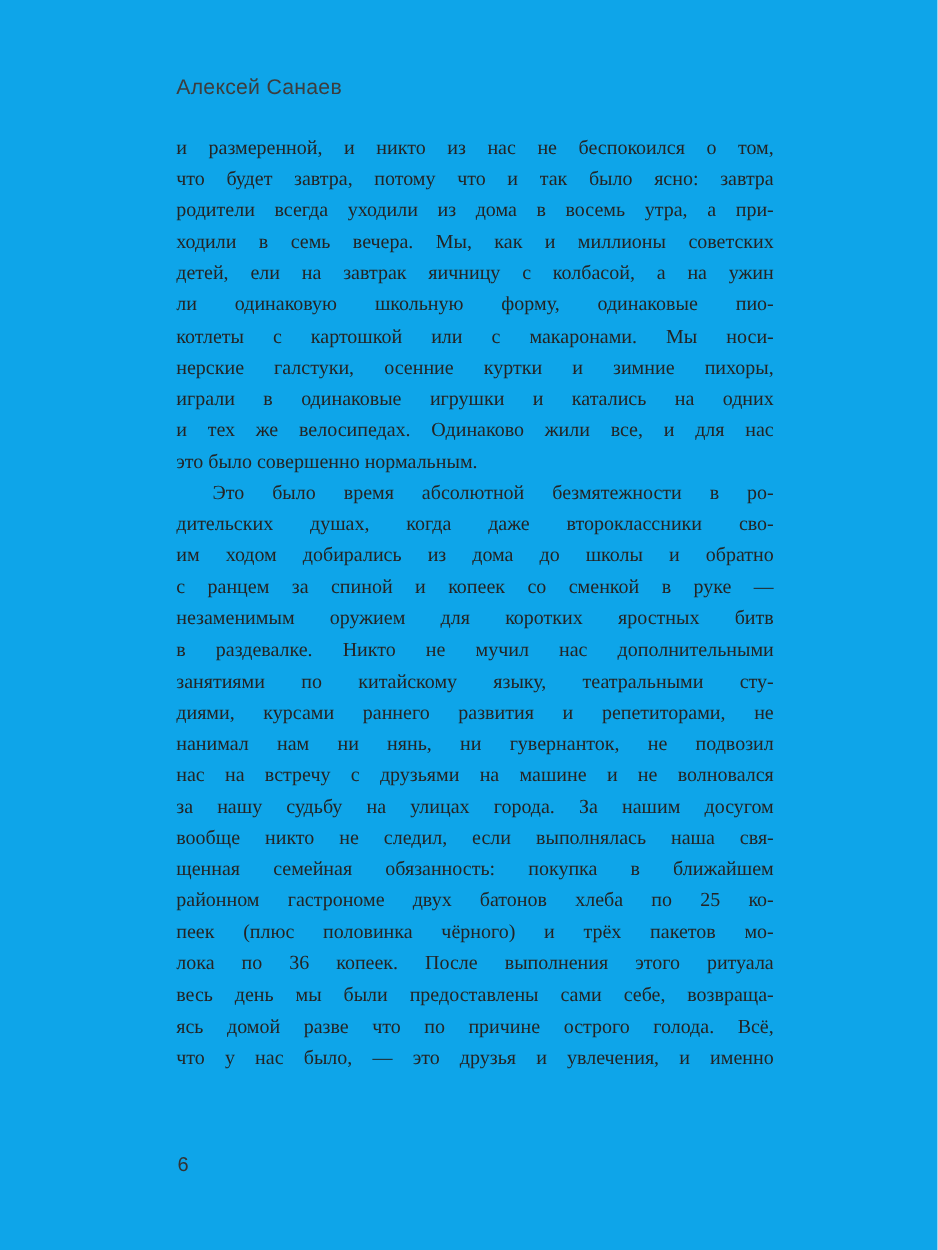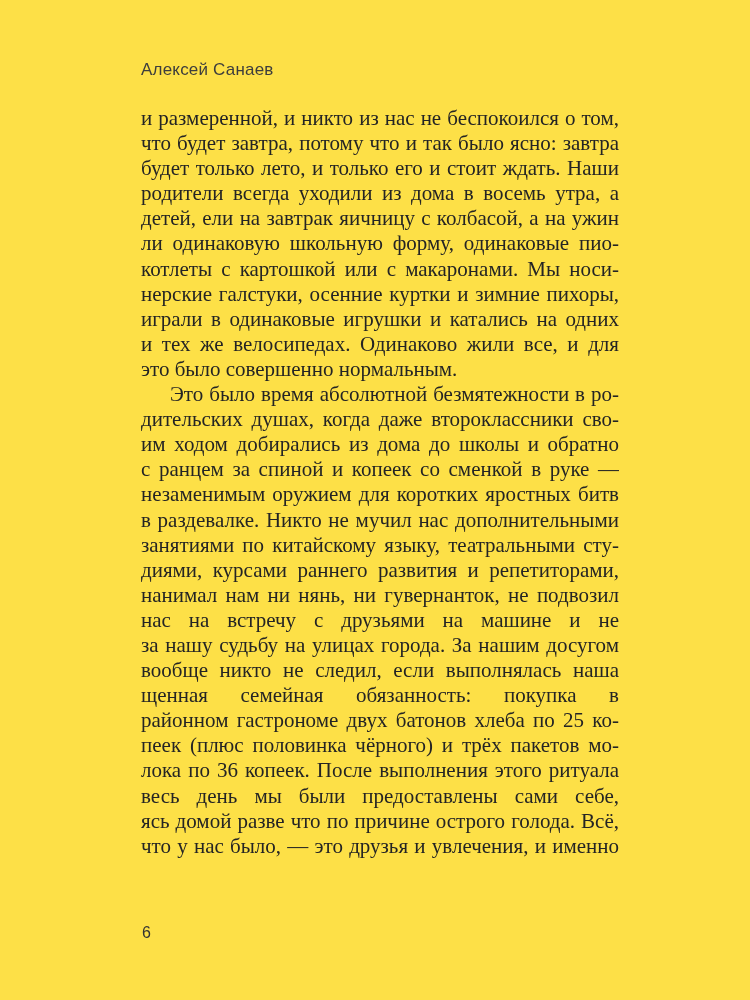"Алексей Санаев" .page { background: #fde047 -> #0ea5e9 }
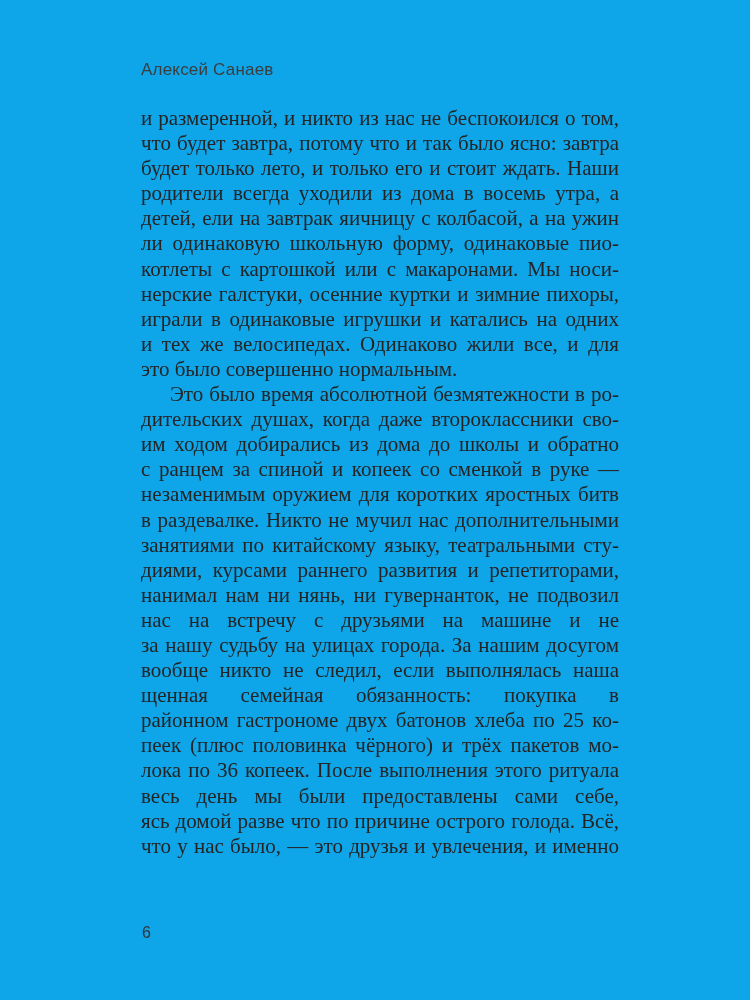"и размеренной, и никто из" .body-text { font-size: 21px -> 16px }
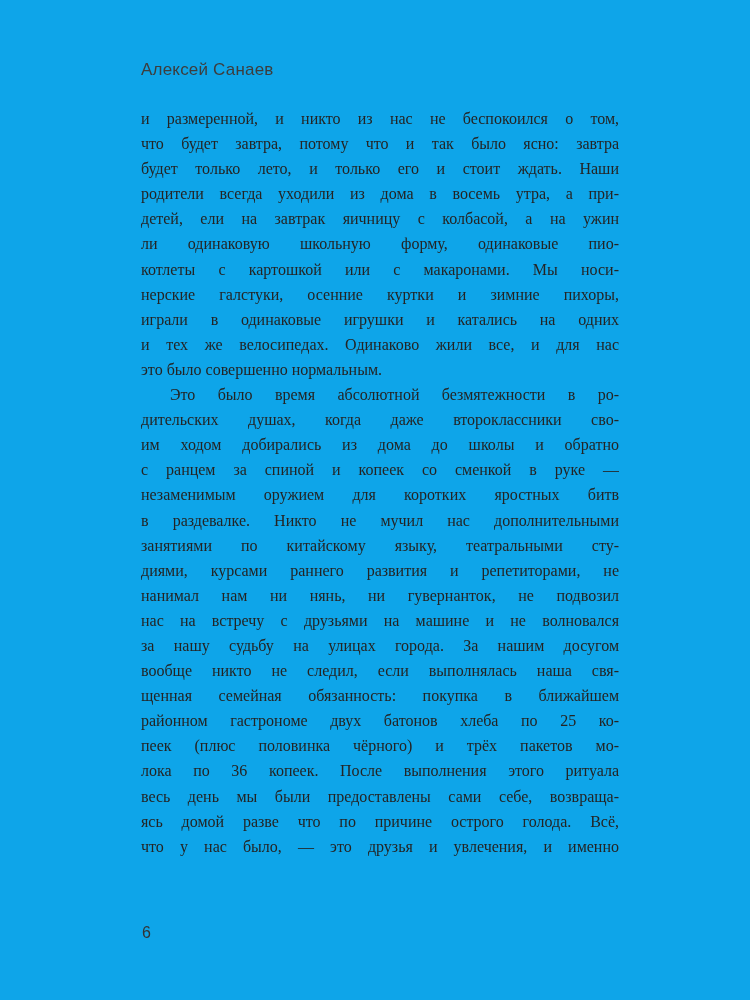"будет только лето, и только" div.line { html: <div>будет только лето, и только его и стоит ждать. Наши</div> -> none }
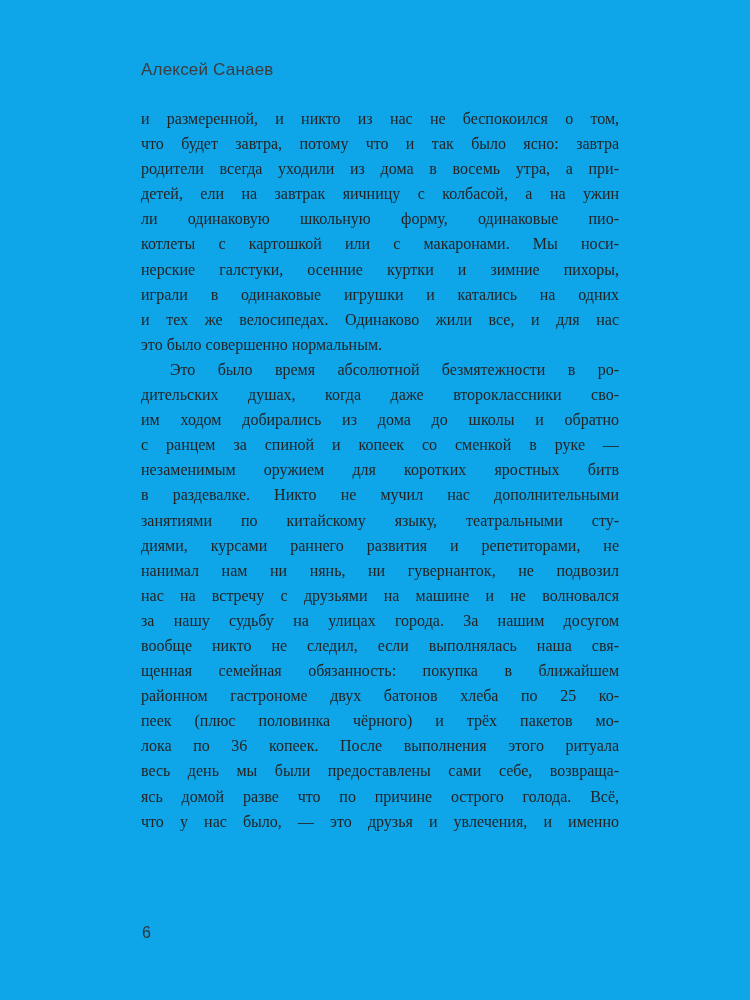"ходили в семь вечера. Мы," div.line { html: none -> <div>ходили в семь вечера. Мы, как и миллионы советских</div> }
